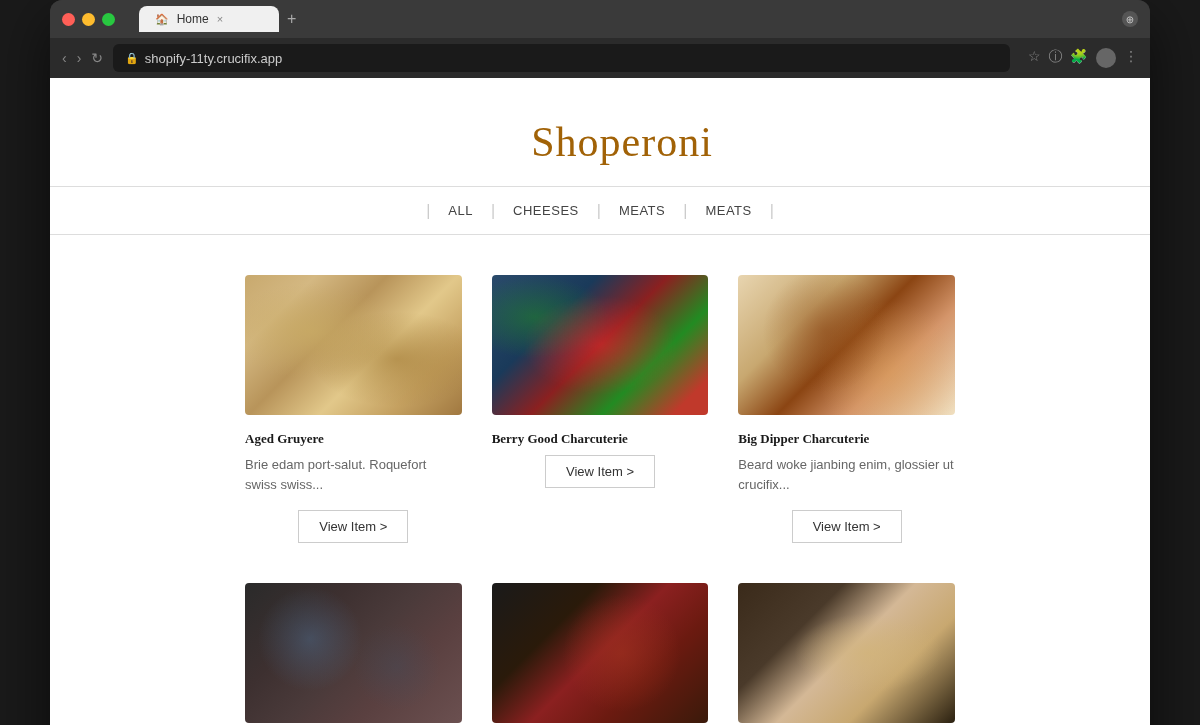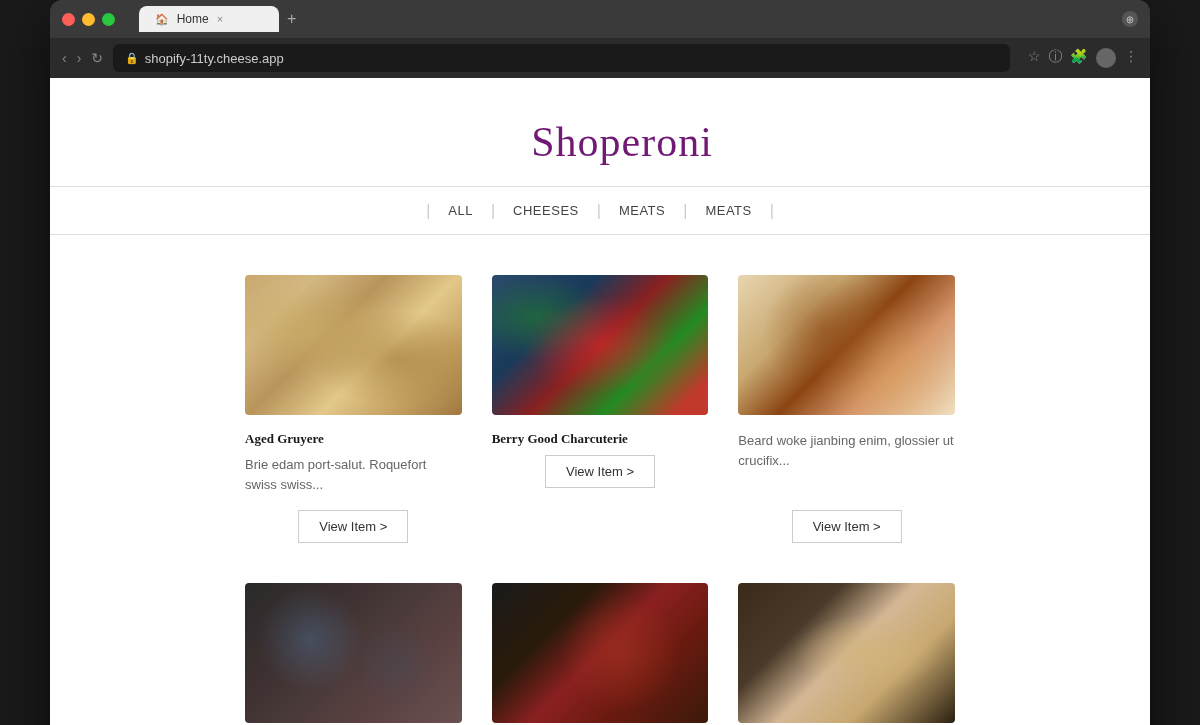"shopify-11ty.cheese.app" span.url-text { text: shopify-11ty.cheese.app -> shopify-11ty.crucifix.app }
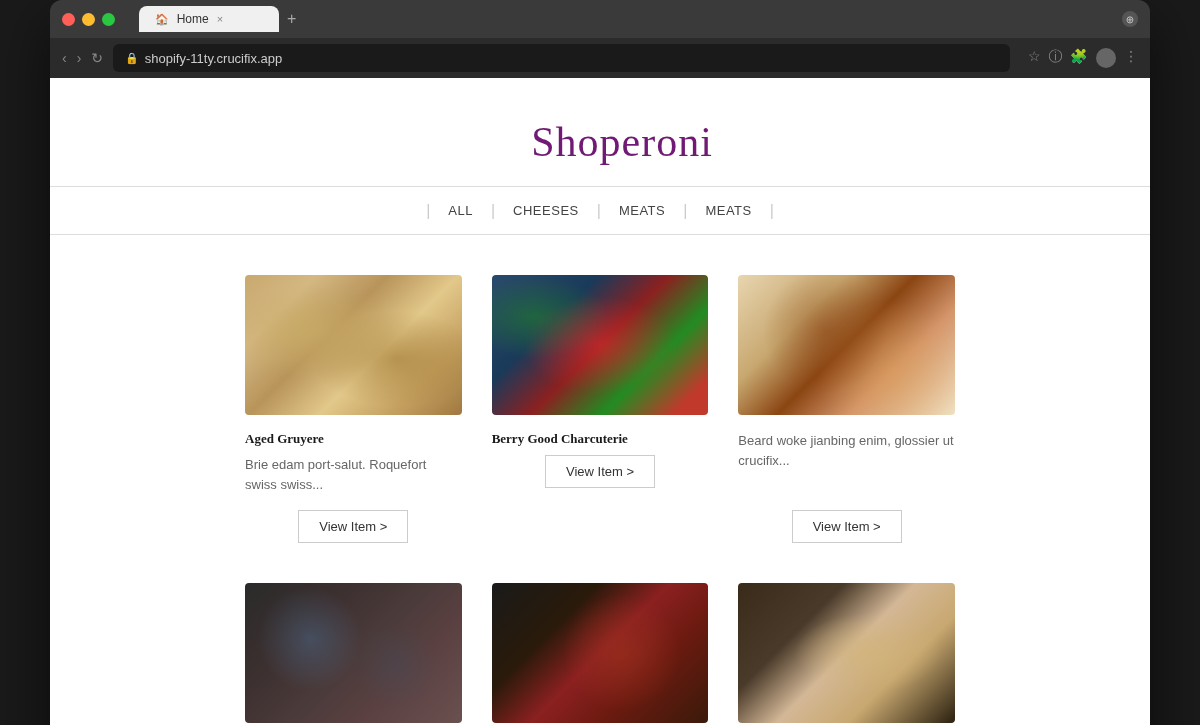"Shoperoni" .site-title { color: #701a75 -> #a16207 }
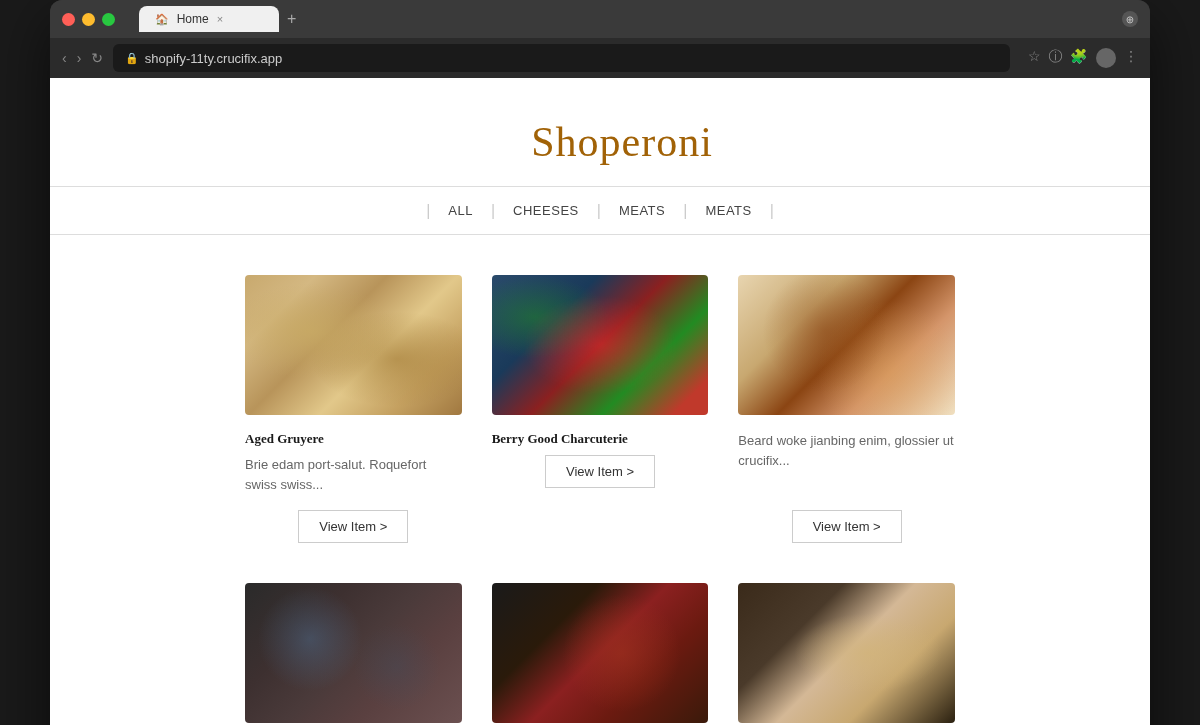"Big Dipper Charcuterie" div.product-name { html: none -> <div>Big Dipper Charcuterie</div> }
